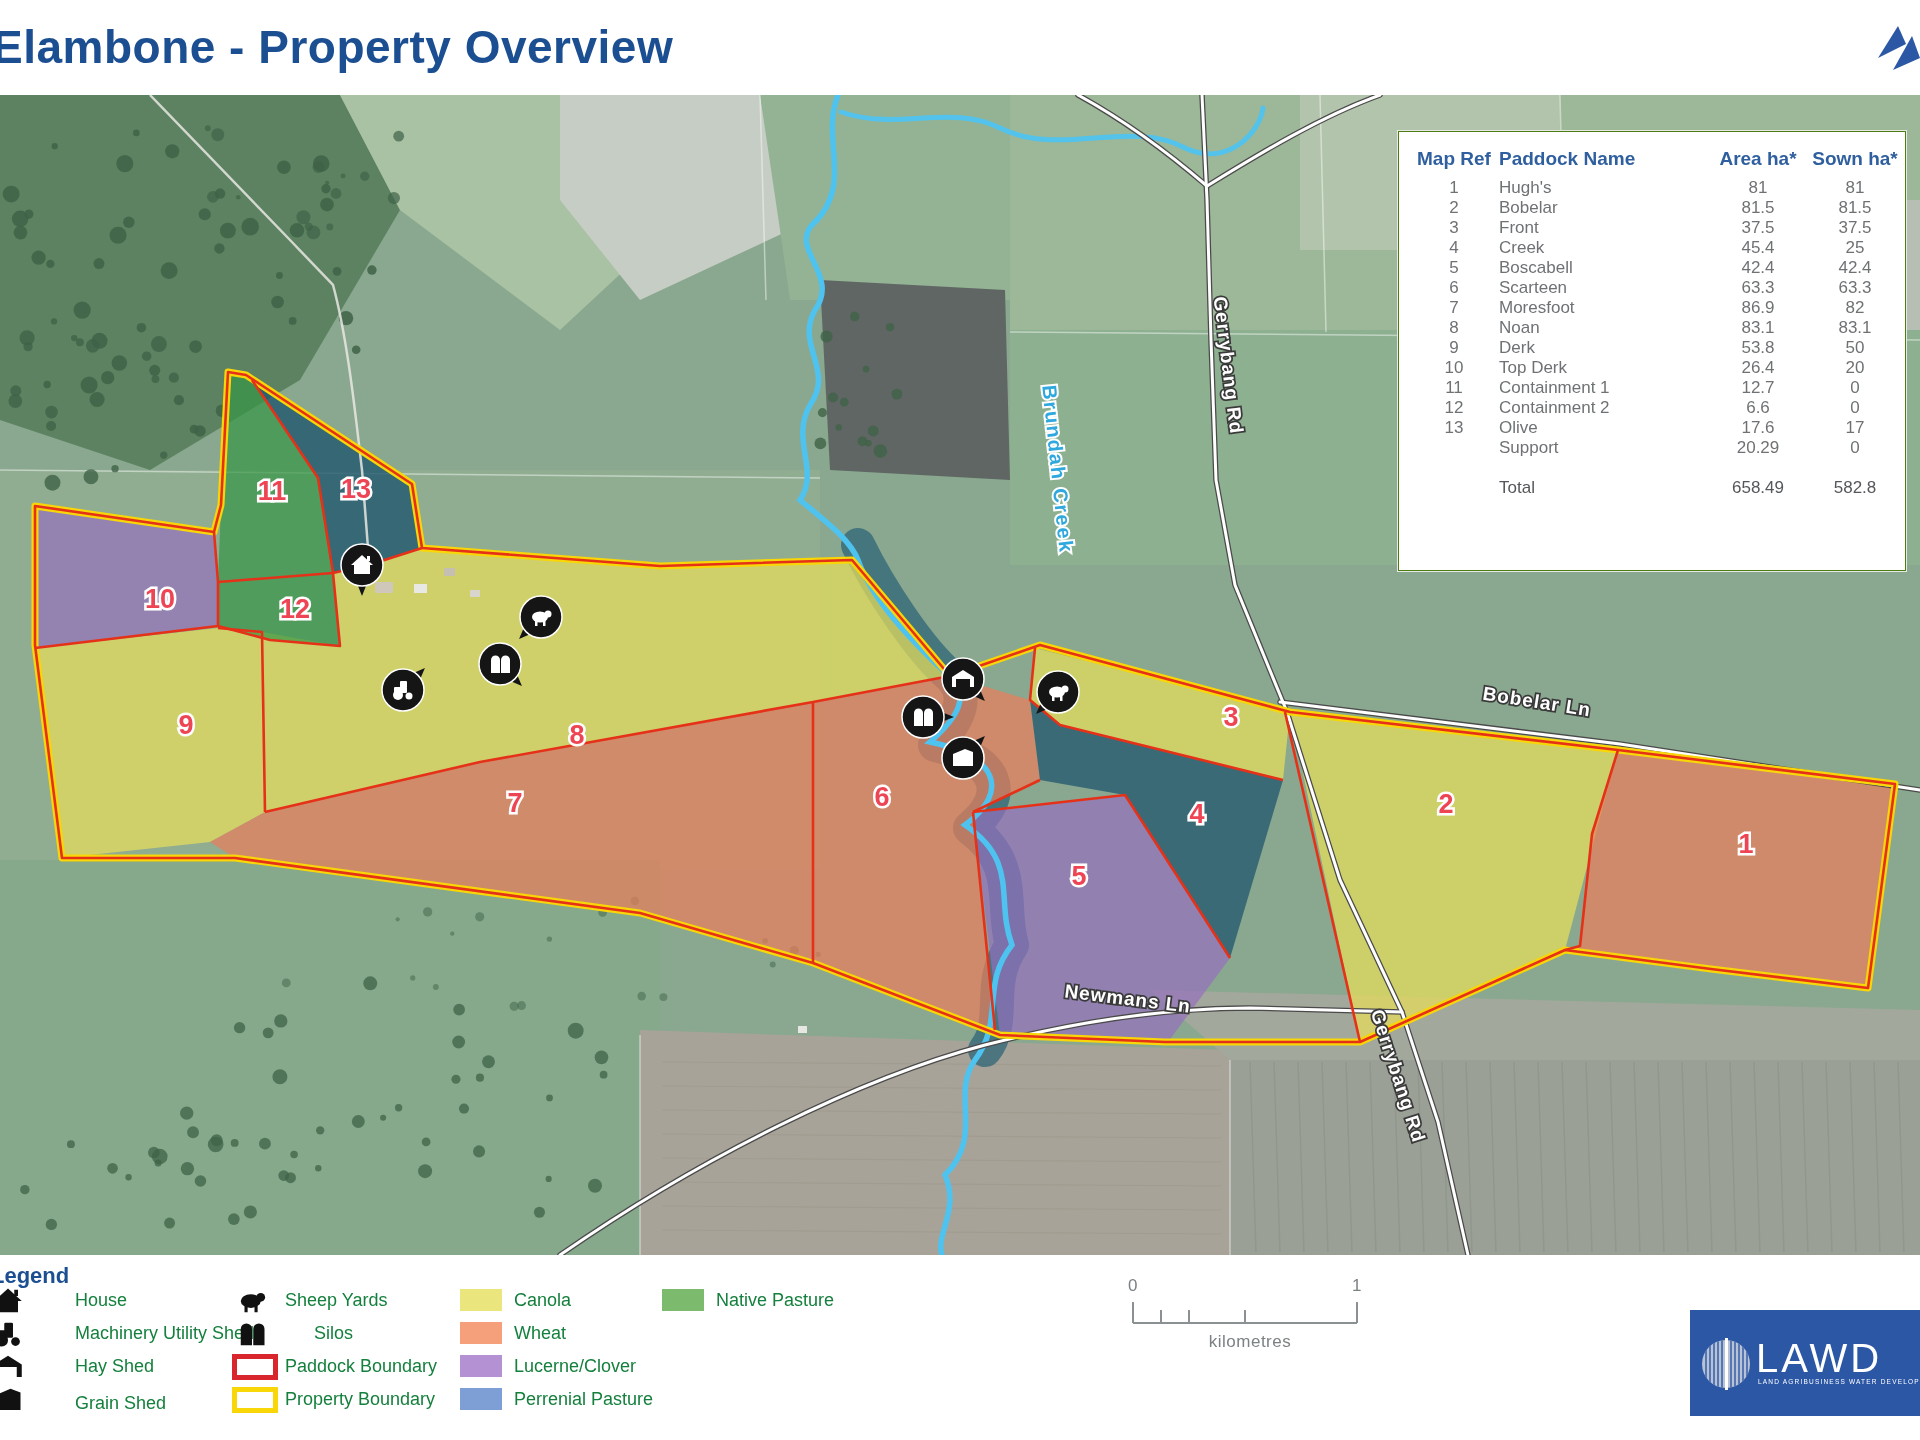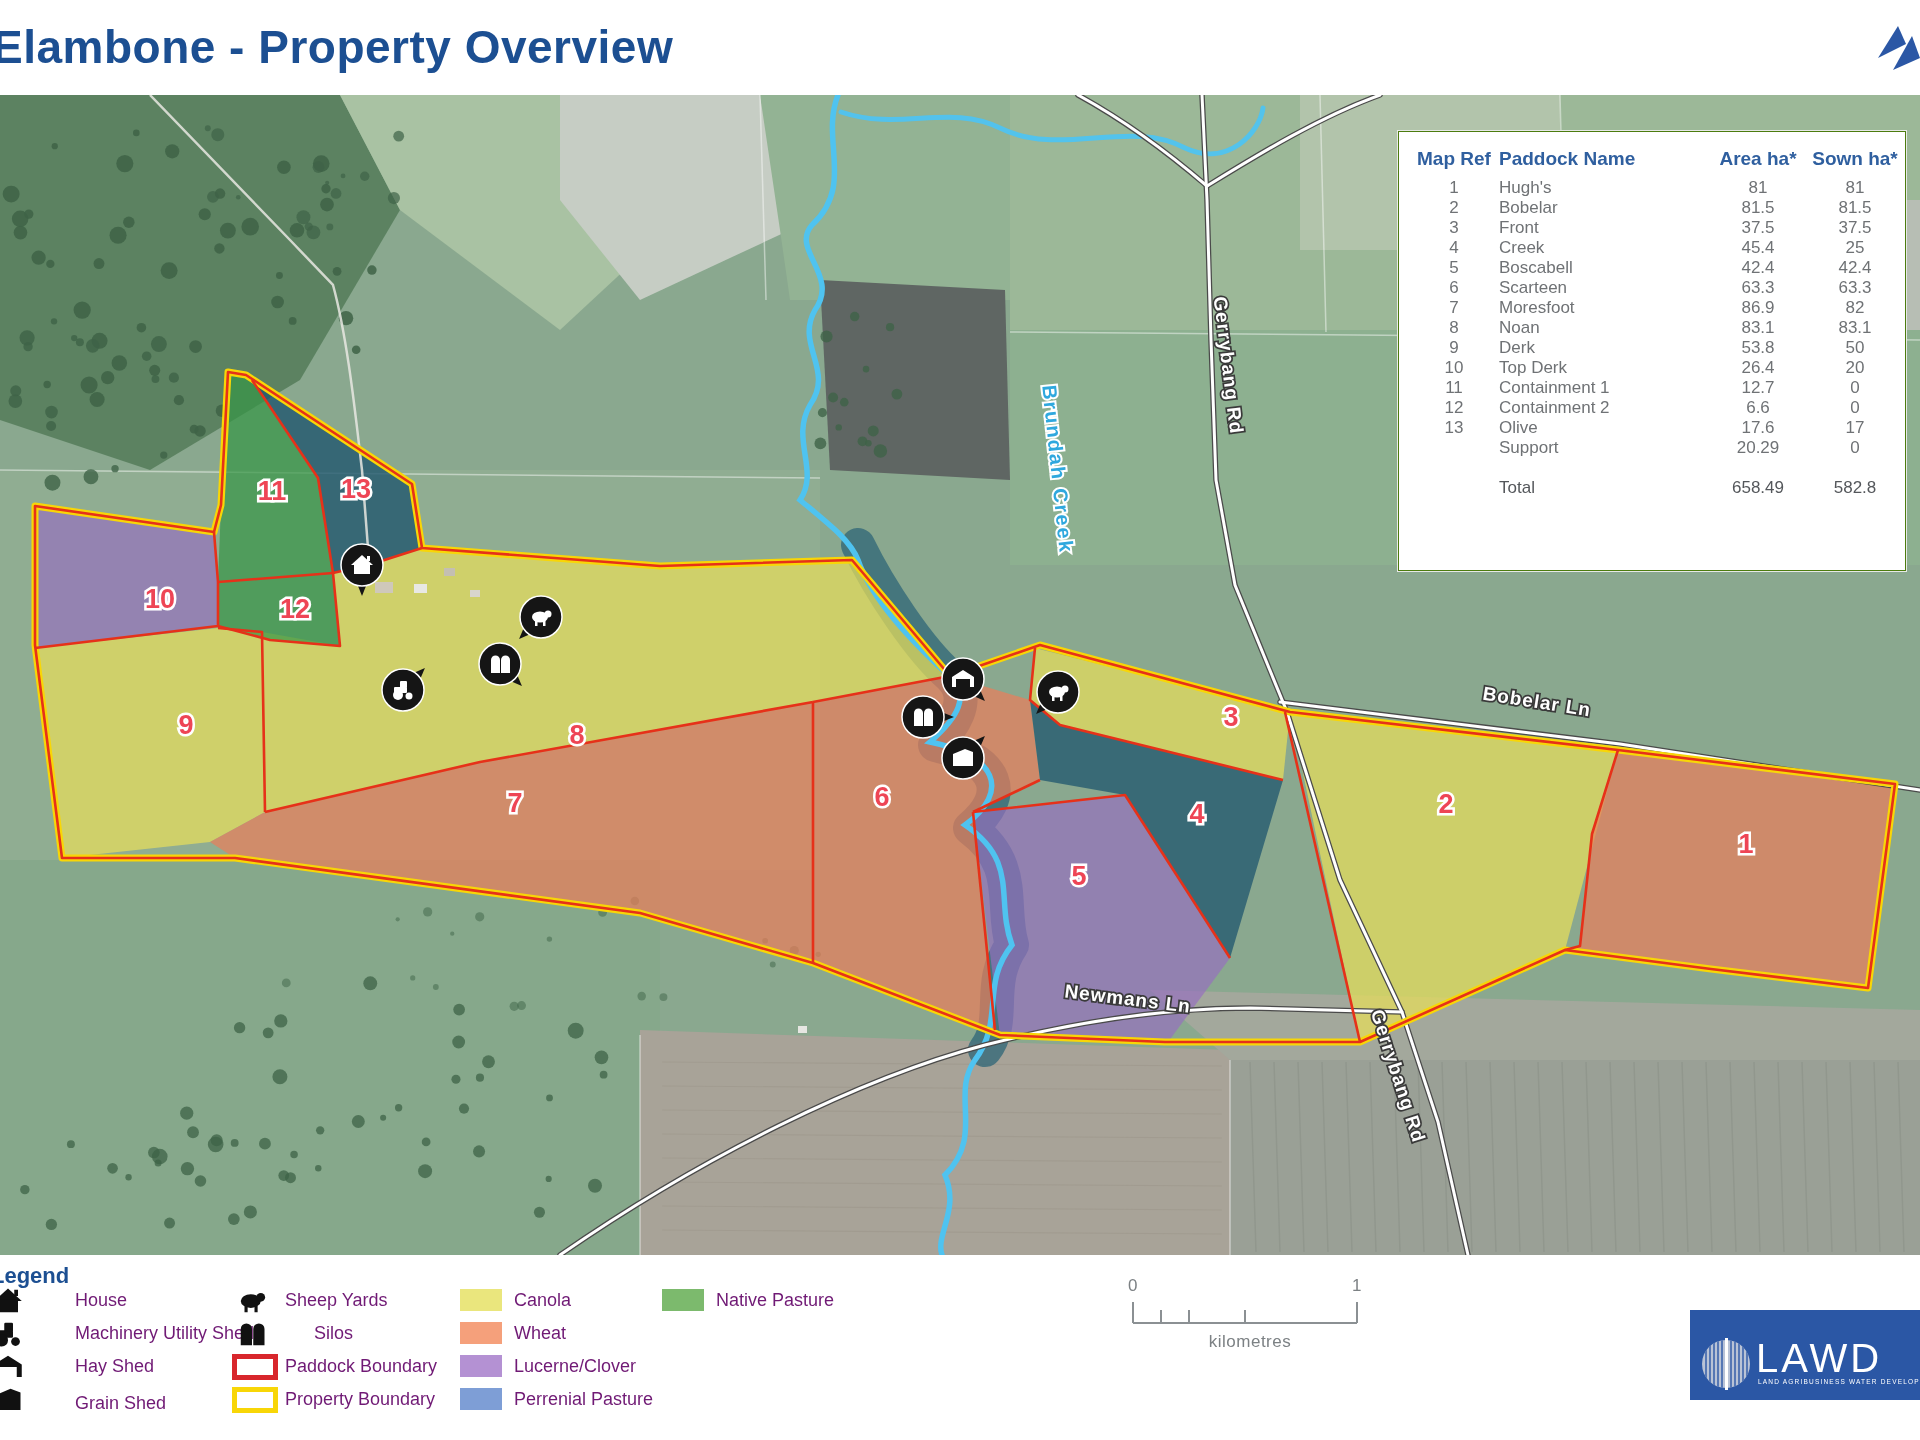"House" .lg-label { color: #701a75 -> #15803d }
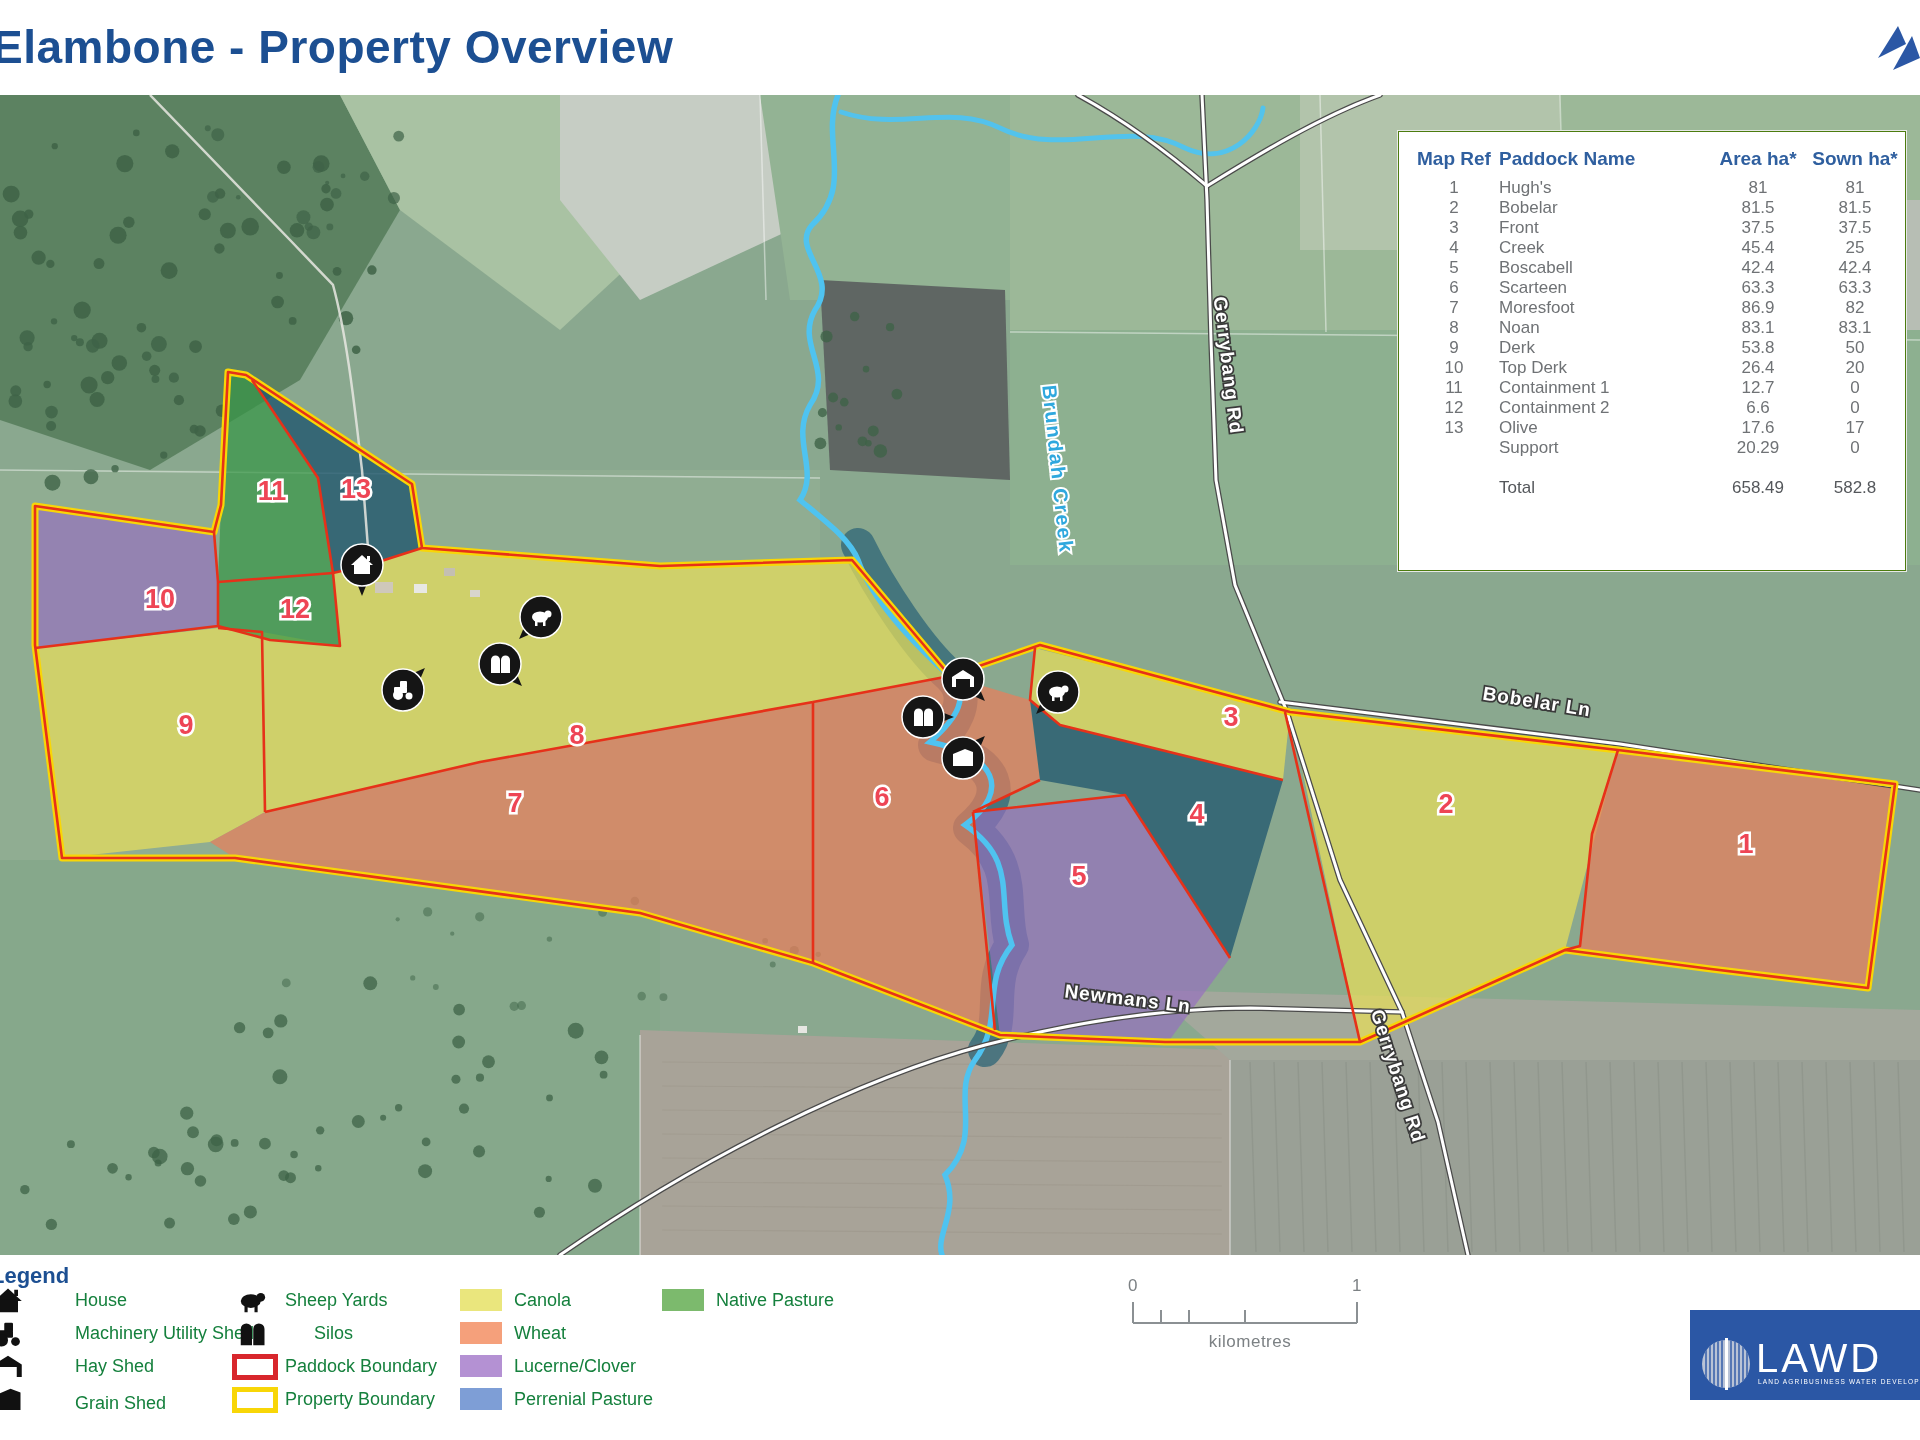"LAWD" #lawd-box { height: 90px -> 106px }
